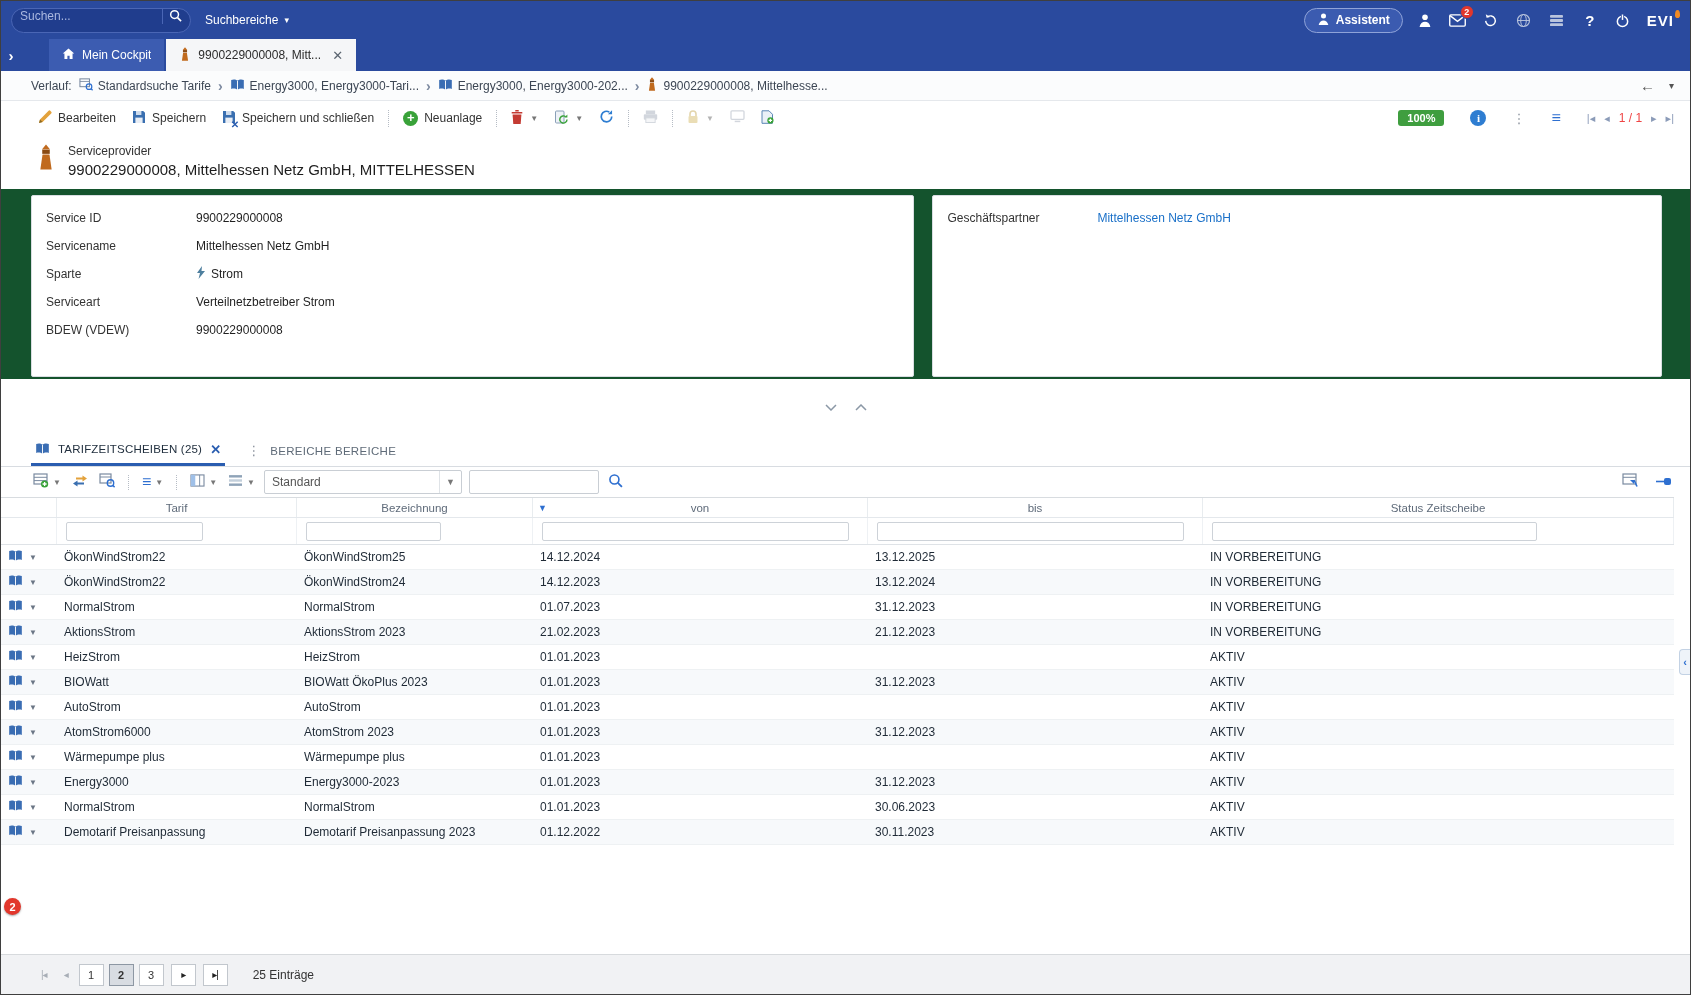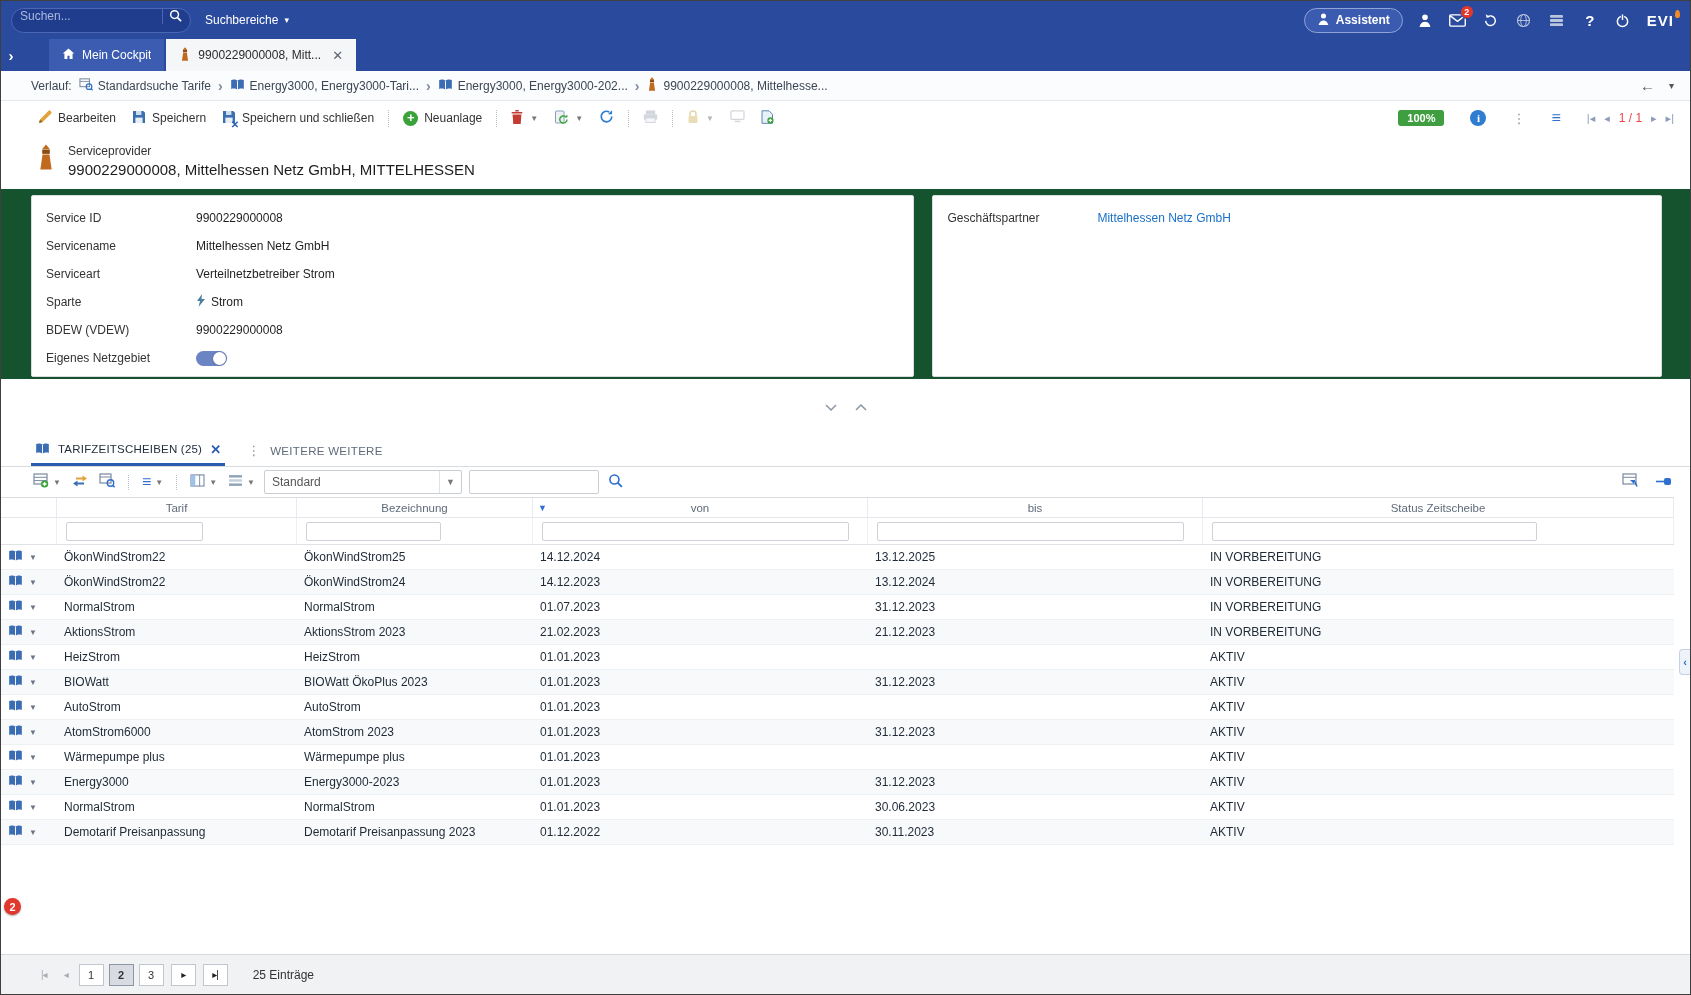"Serviceart" div.frow { order: before "Sparte" -> after "Sparte" }
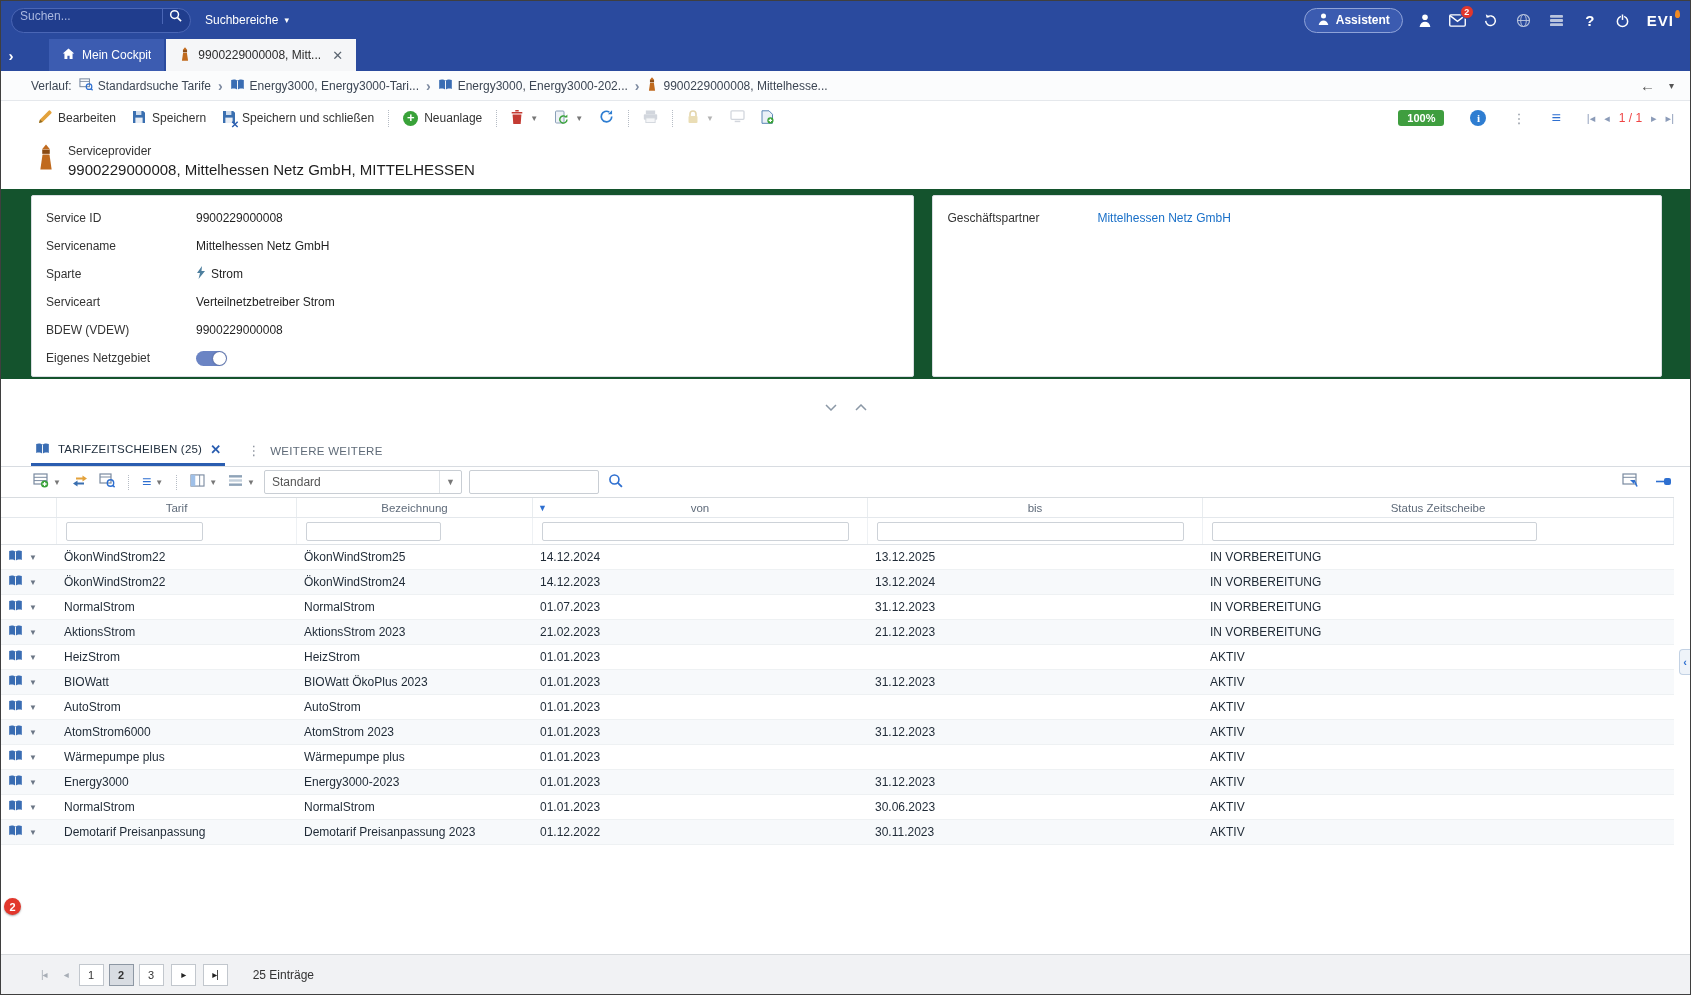"Eigenes Netzgebiet" div.frow { html: <div> <span>Eigenes Netzgebiet</span> <span></span> </div> -> none }
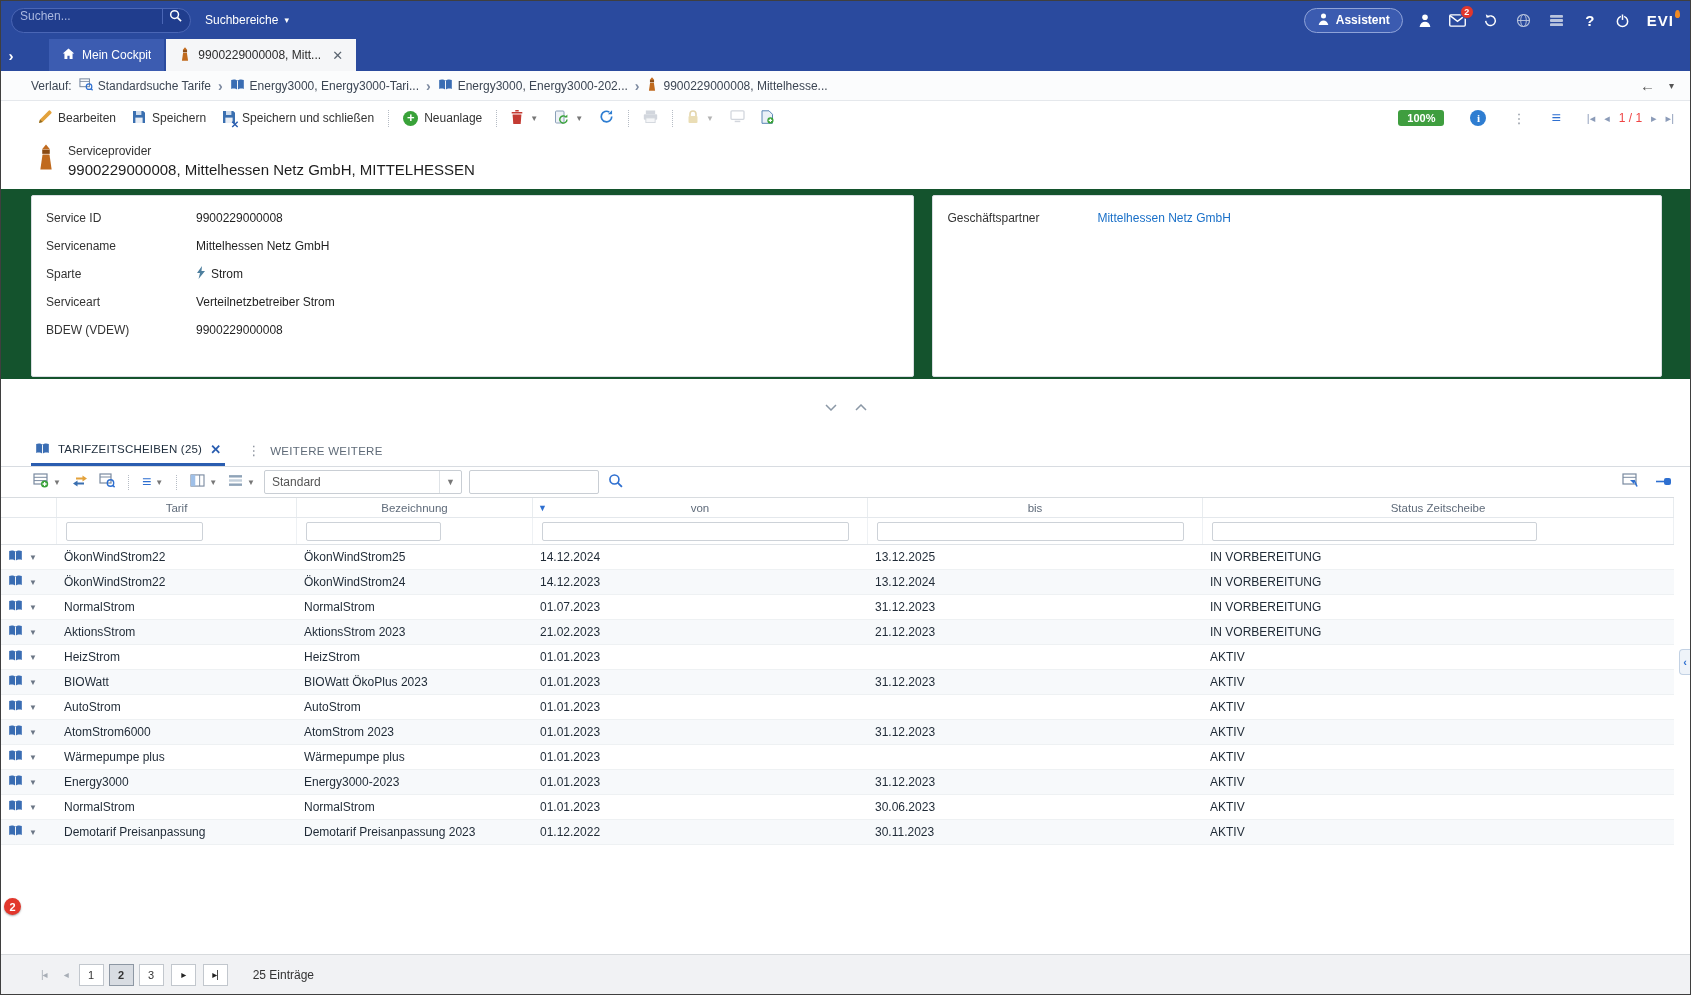"WEITERE WEITERE" span { text: WEITERE WEITERE -> BEREICHE BEREICHE }
